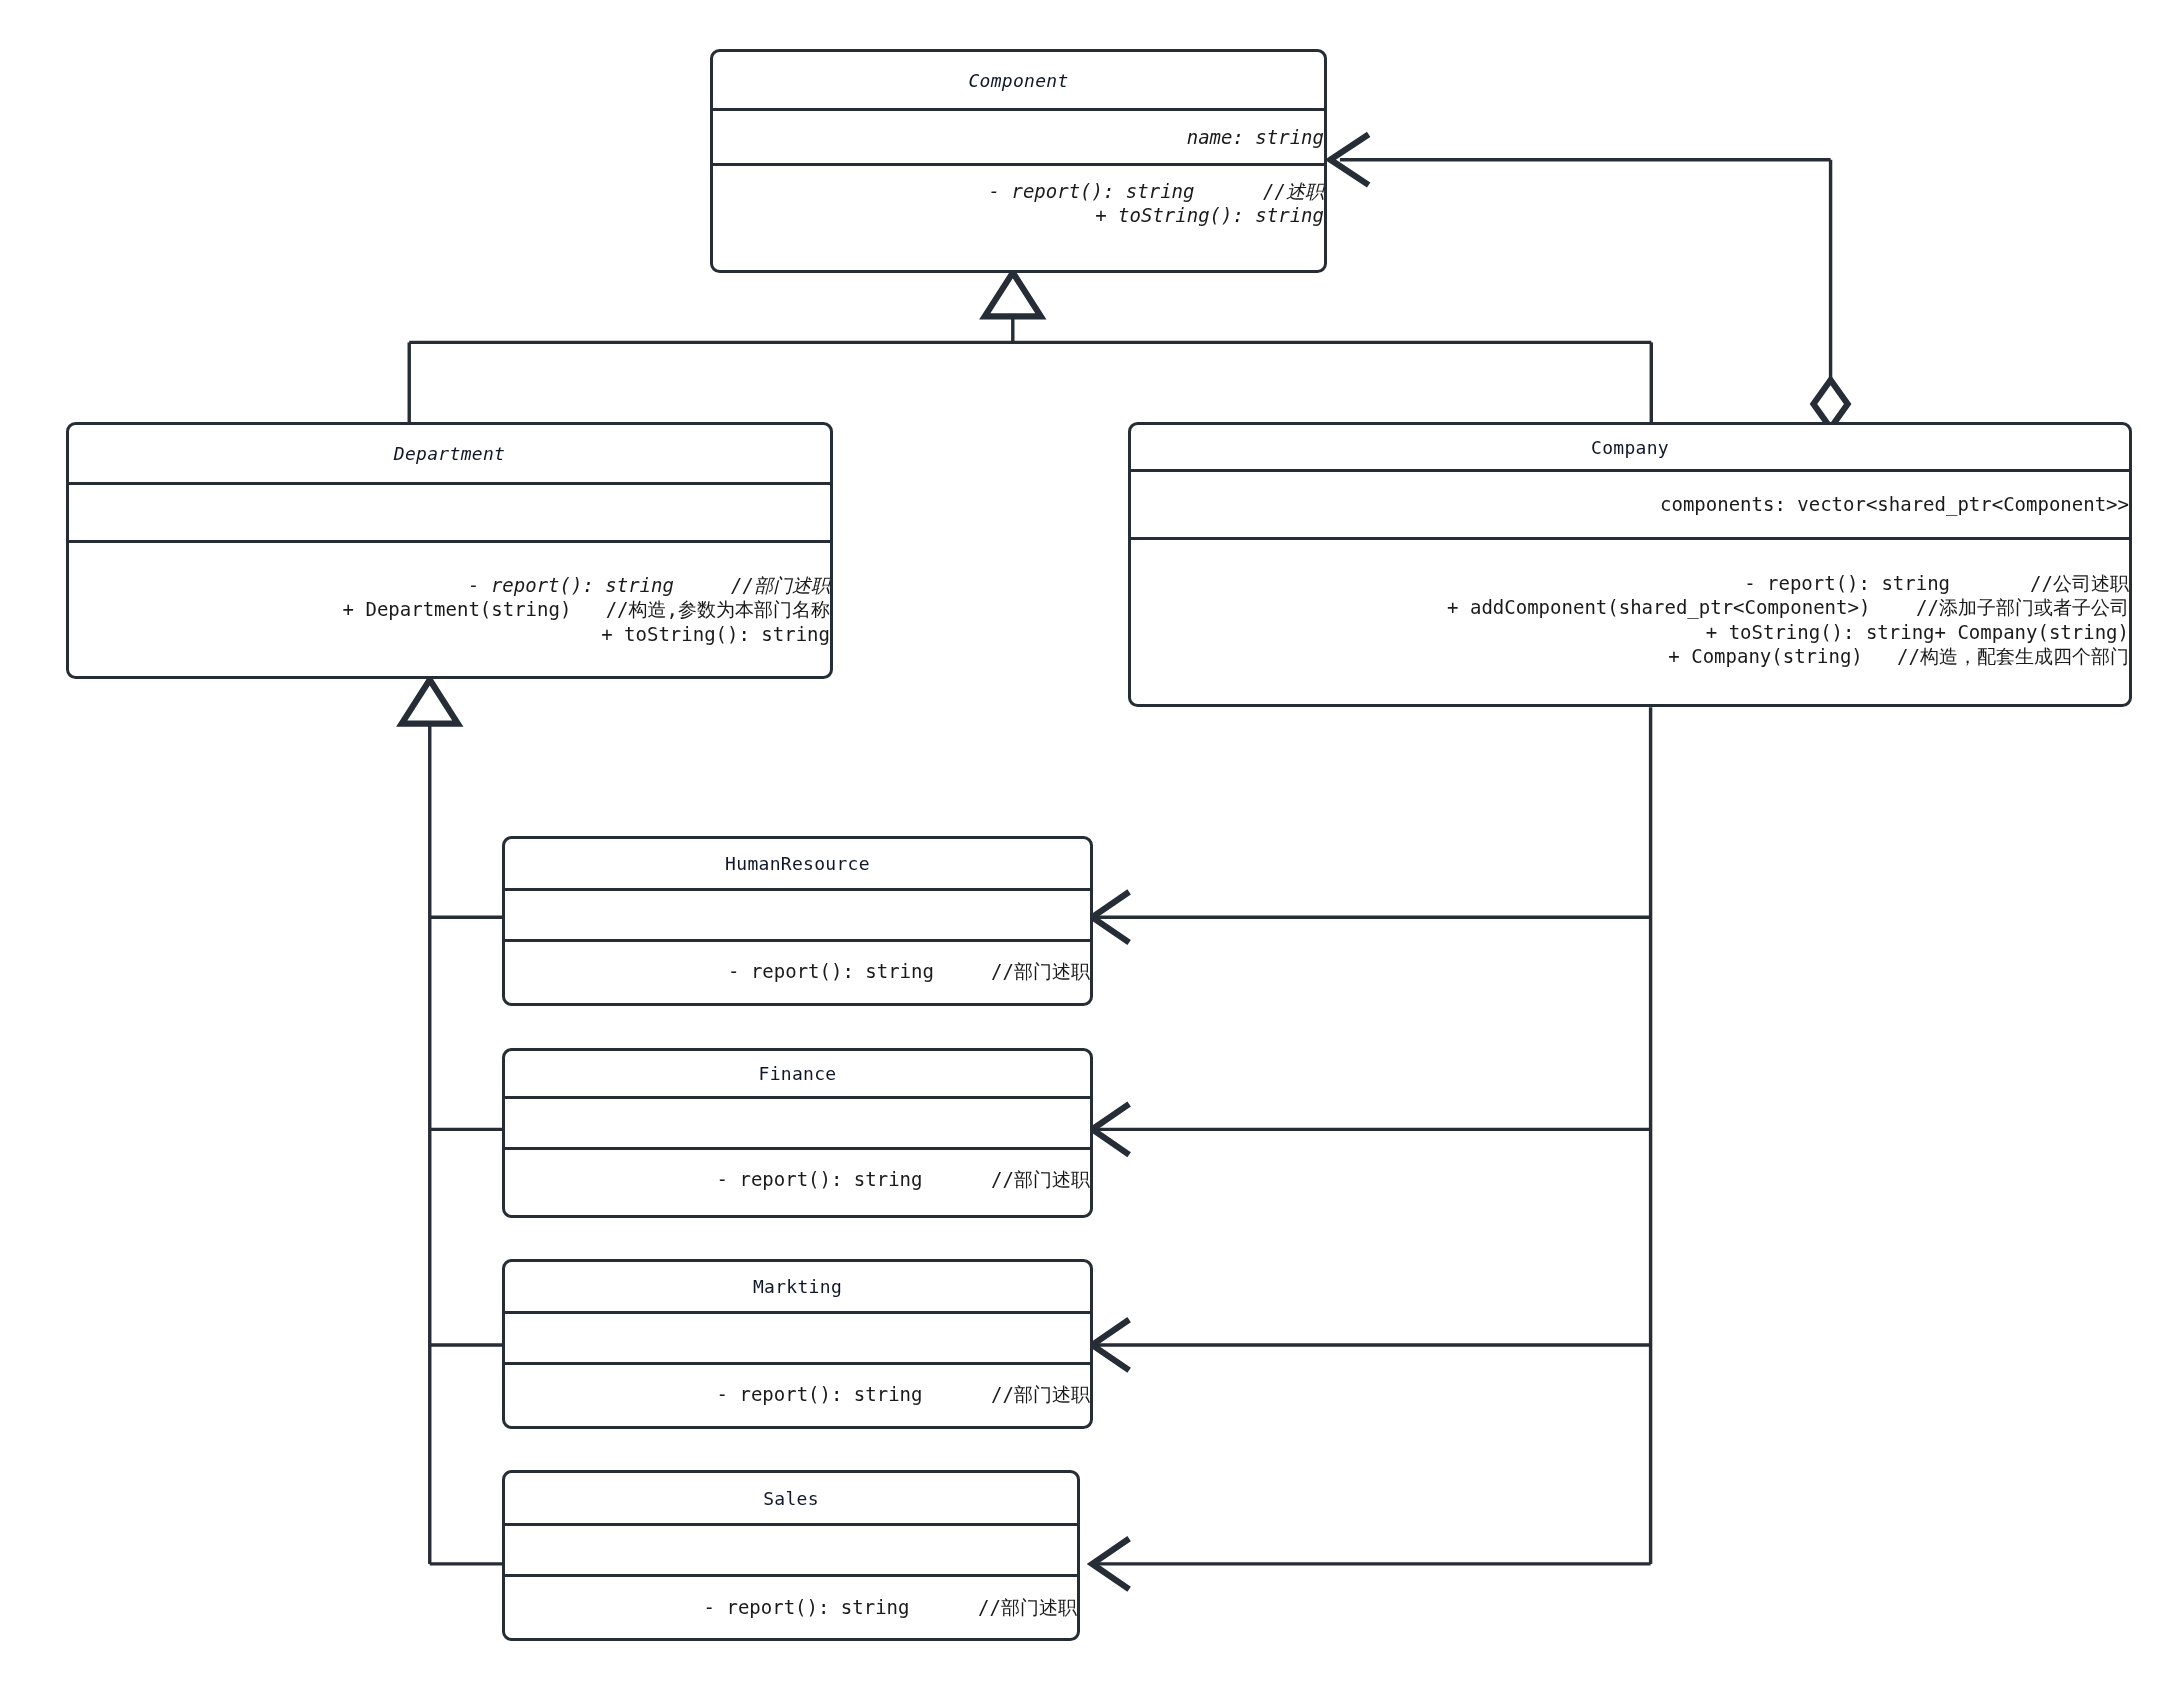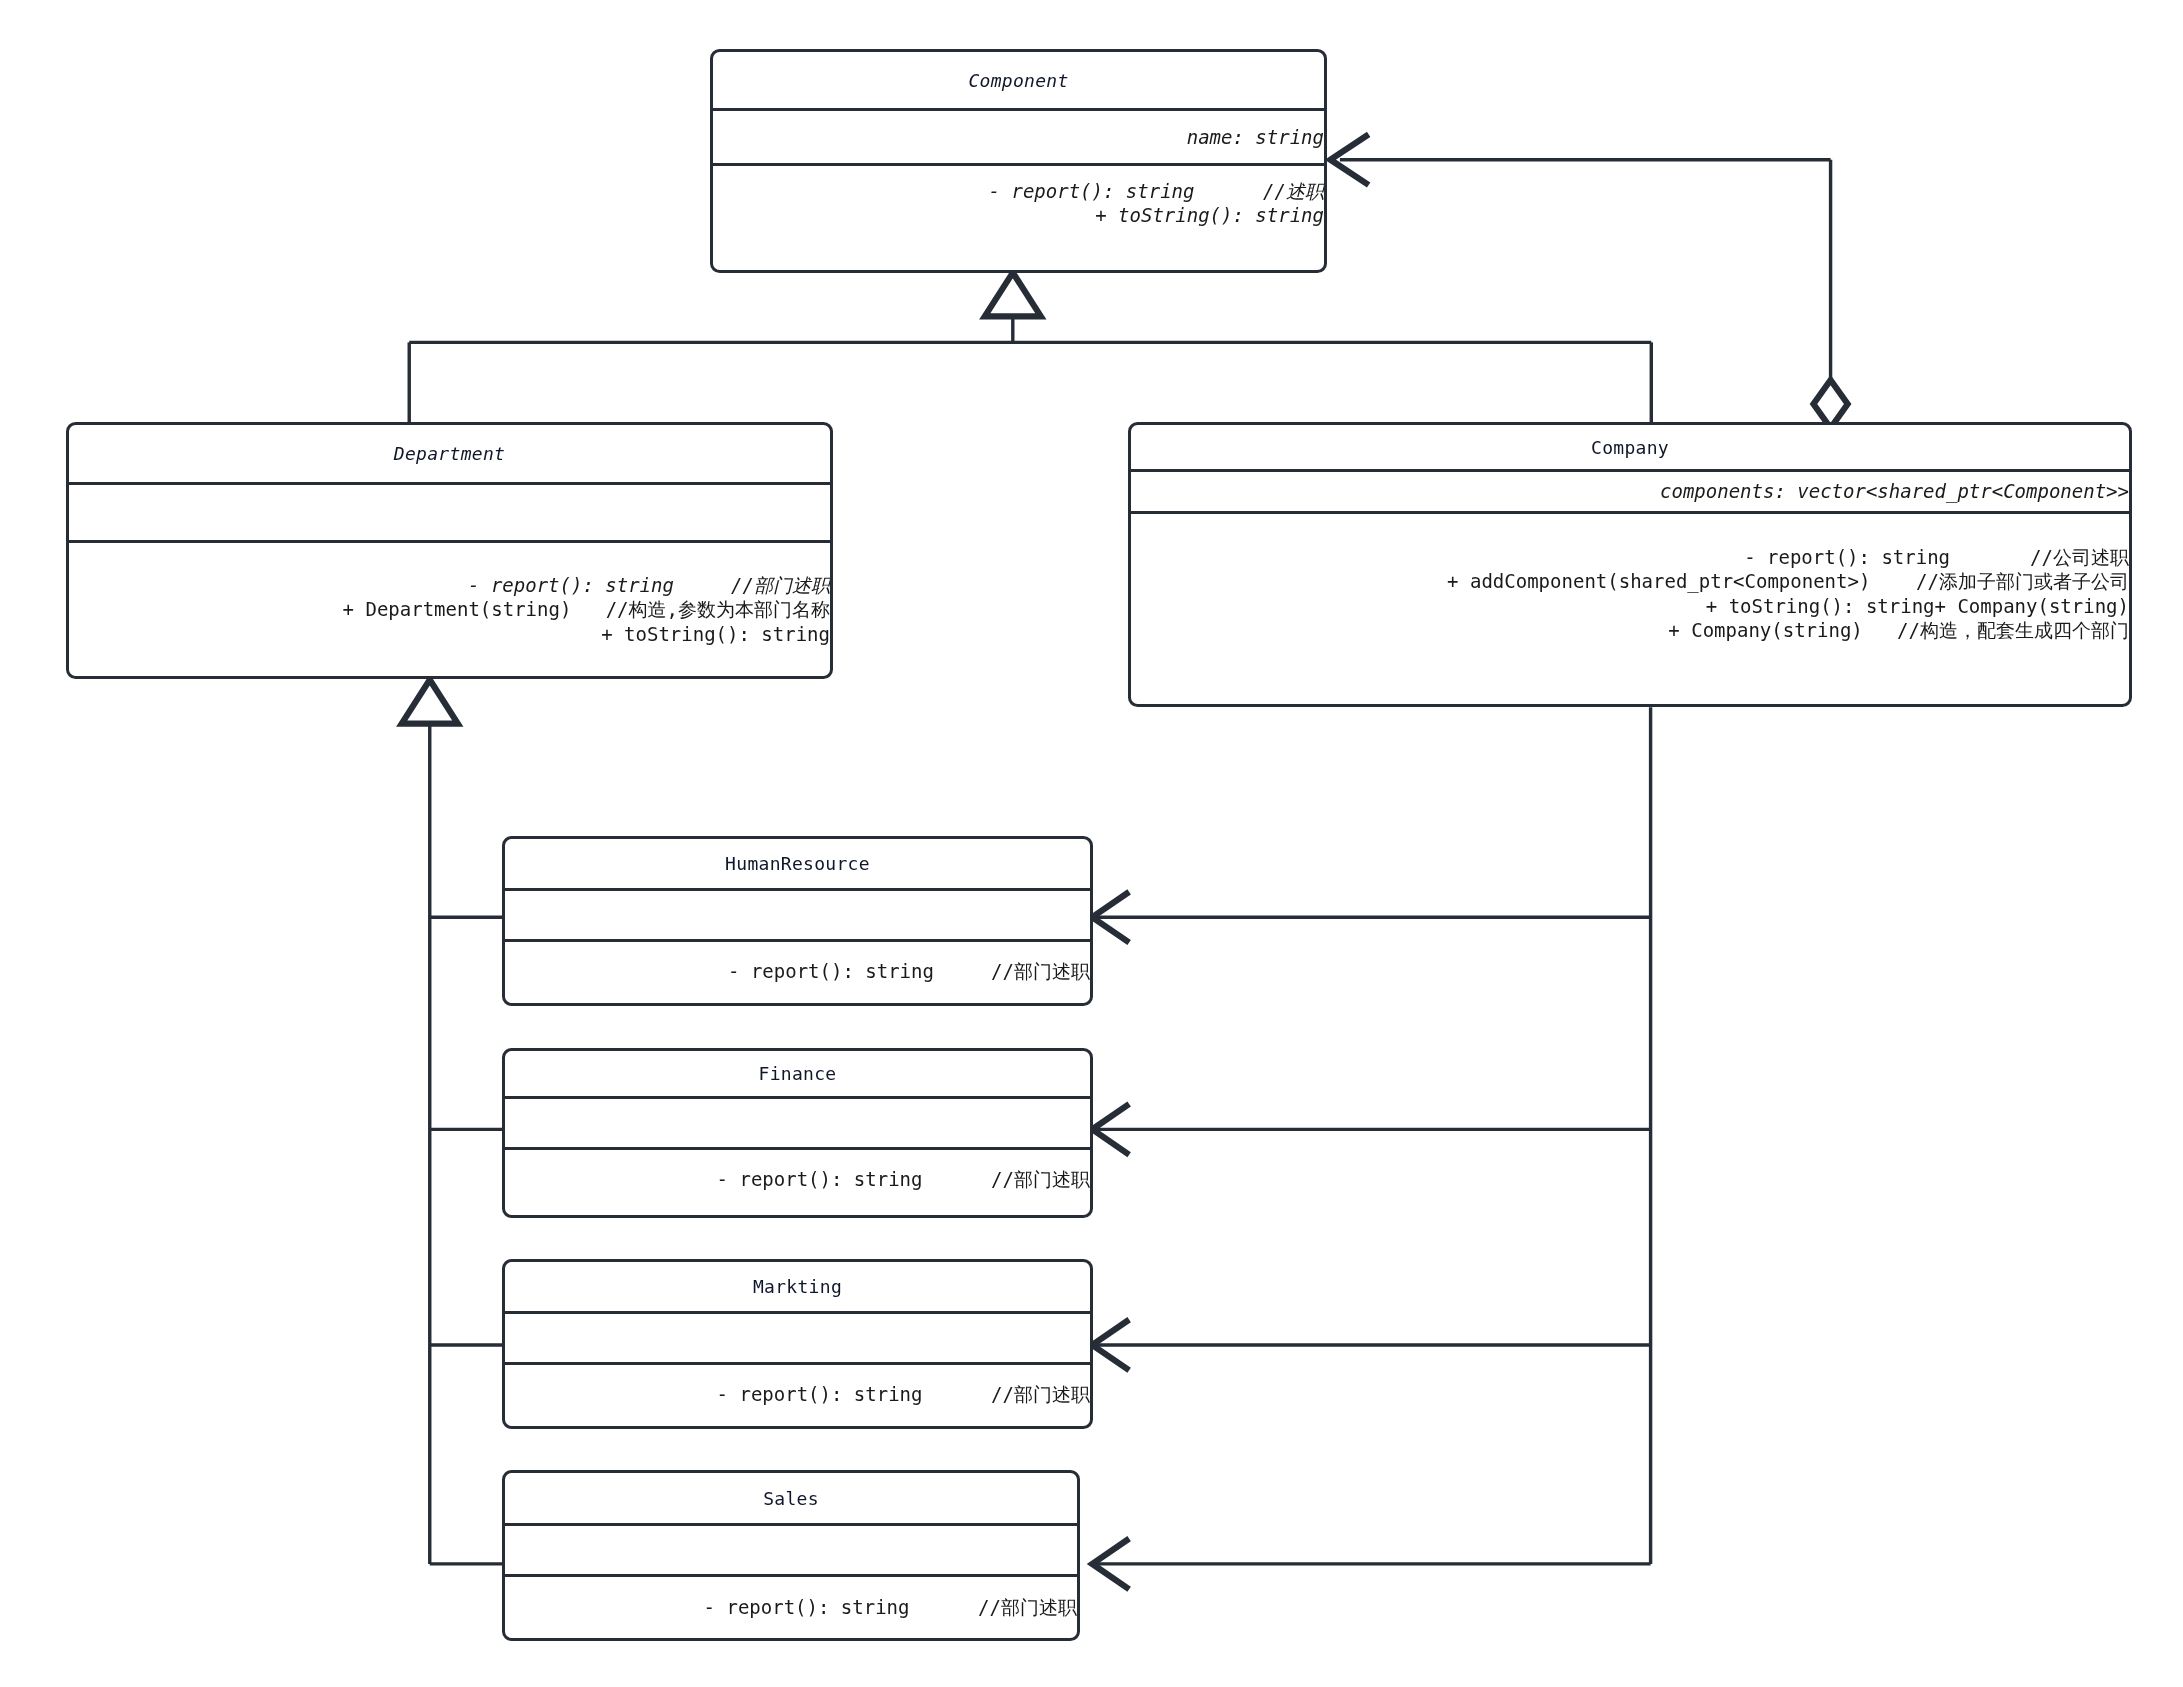"components:" div.compartment { font-style: italic -> none; height: 42px -> 68px }
